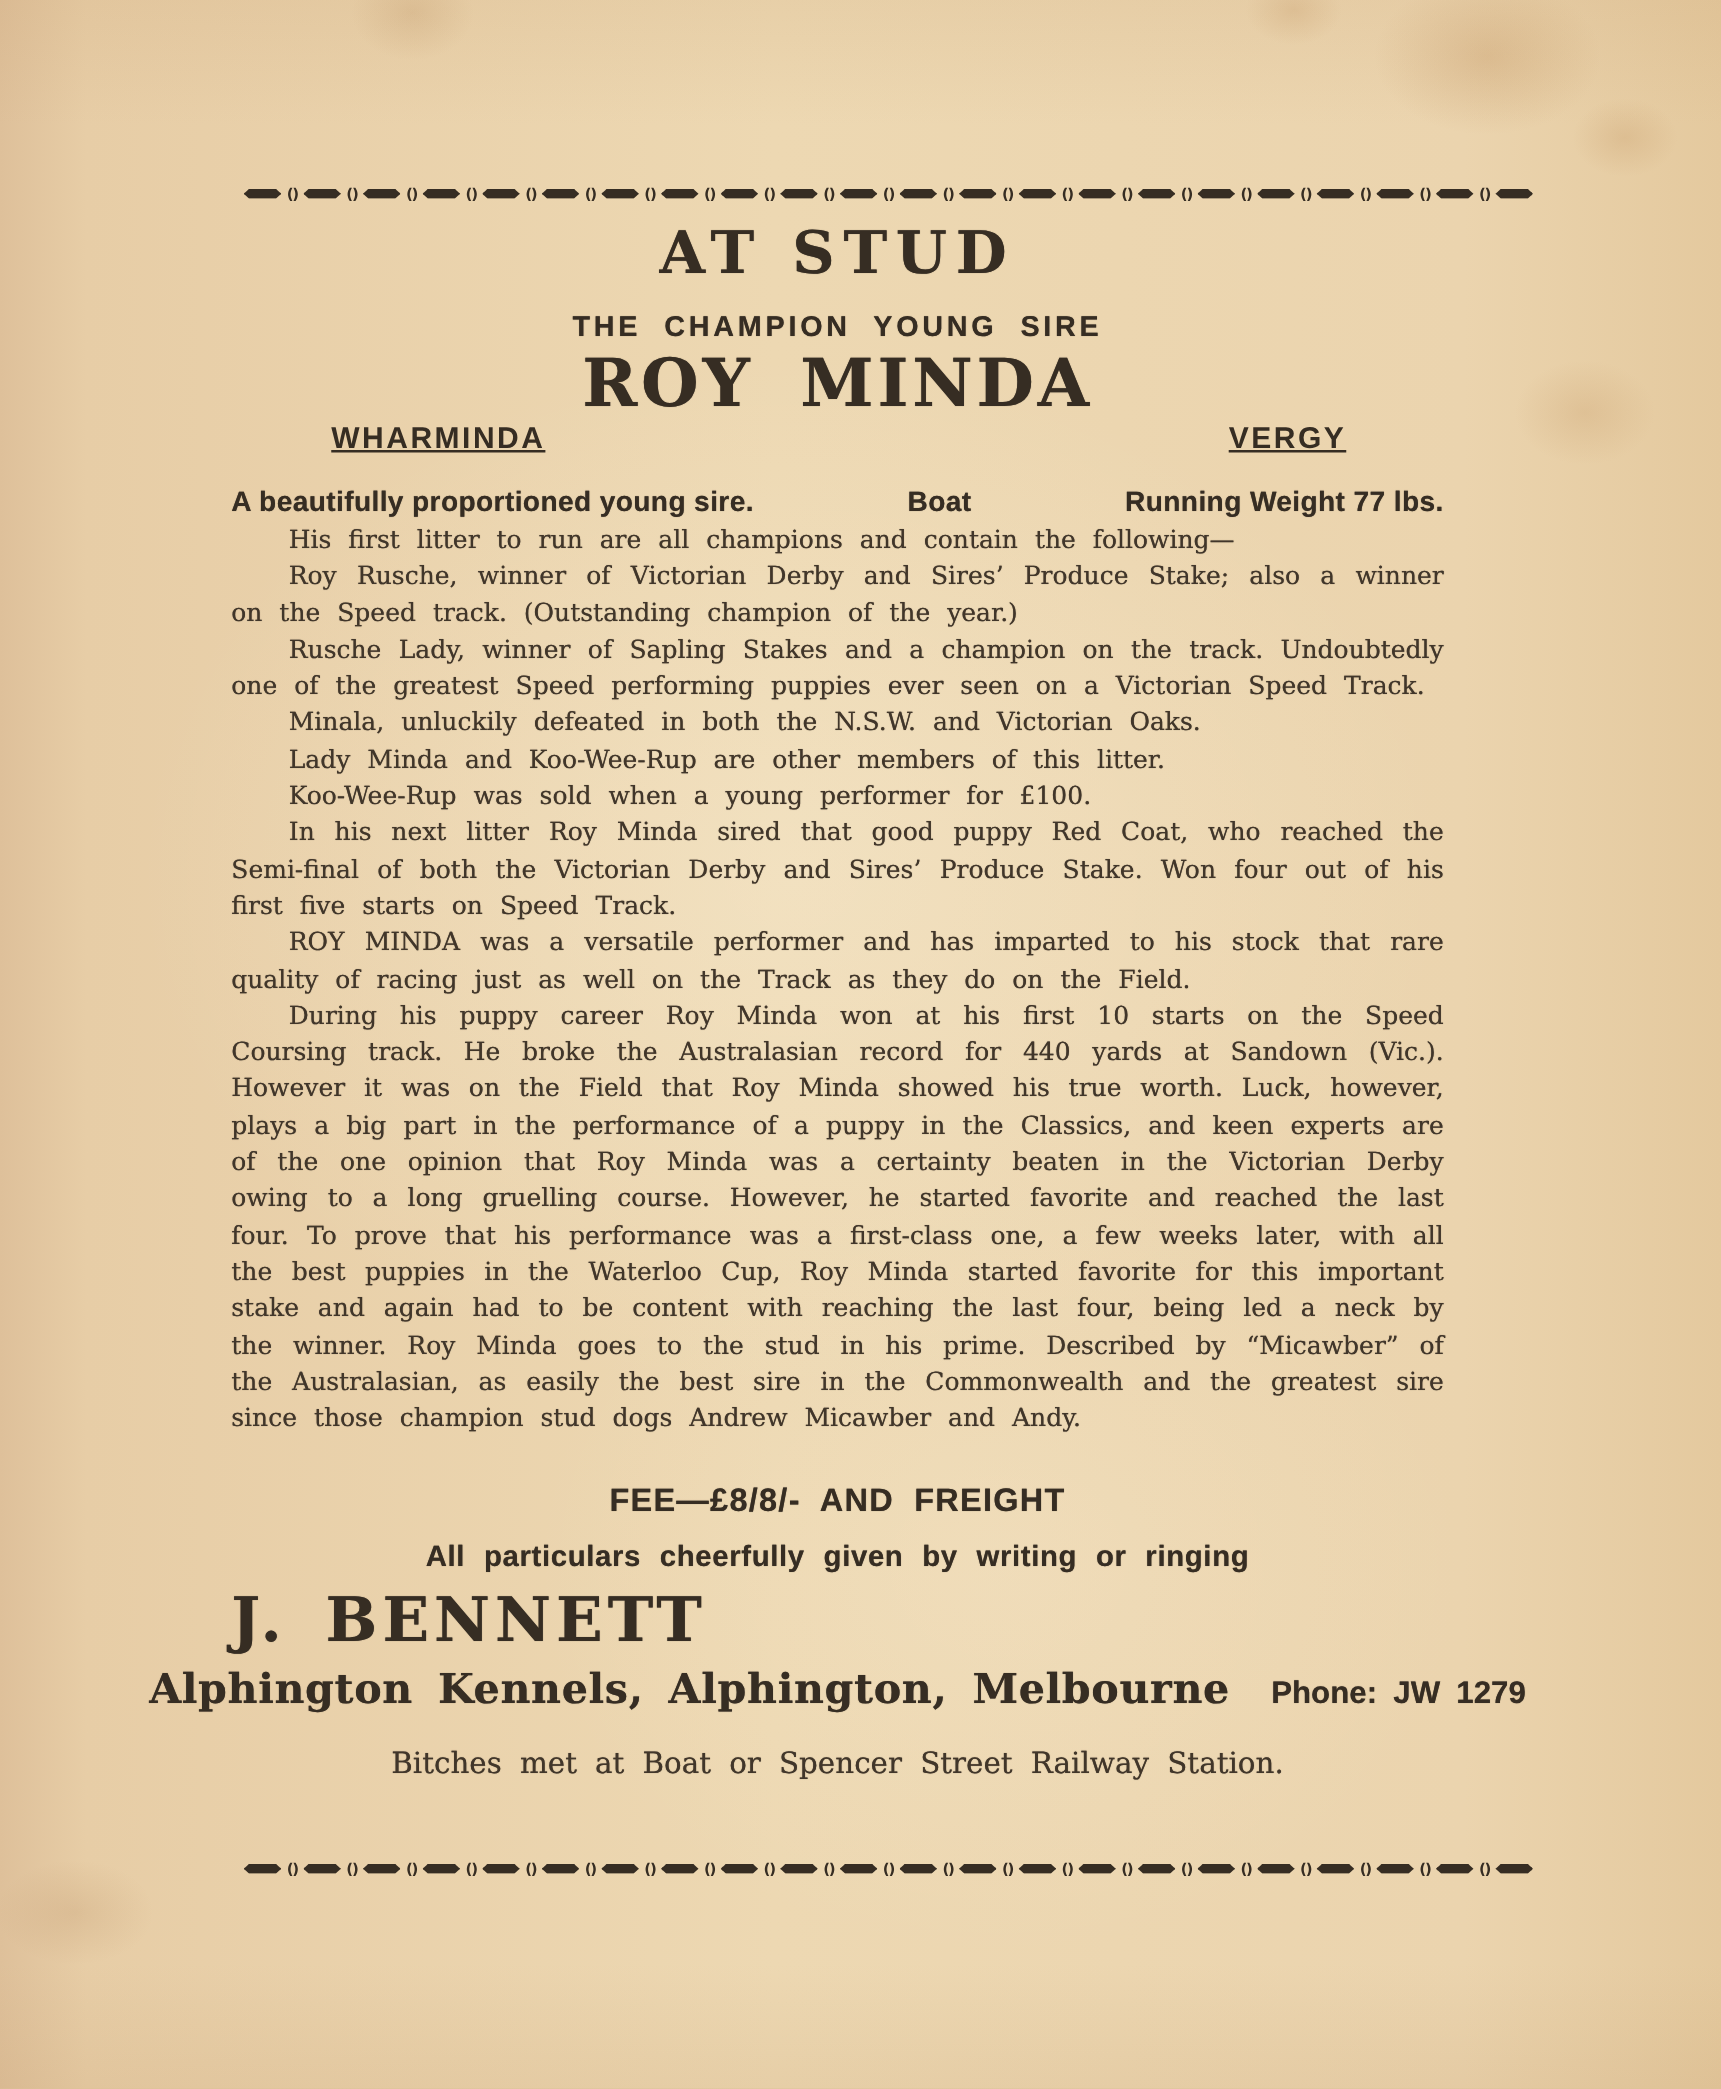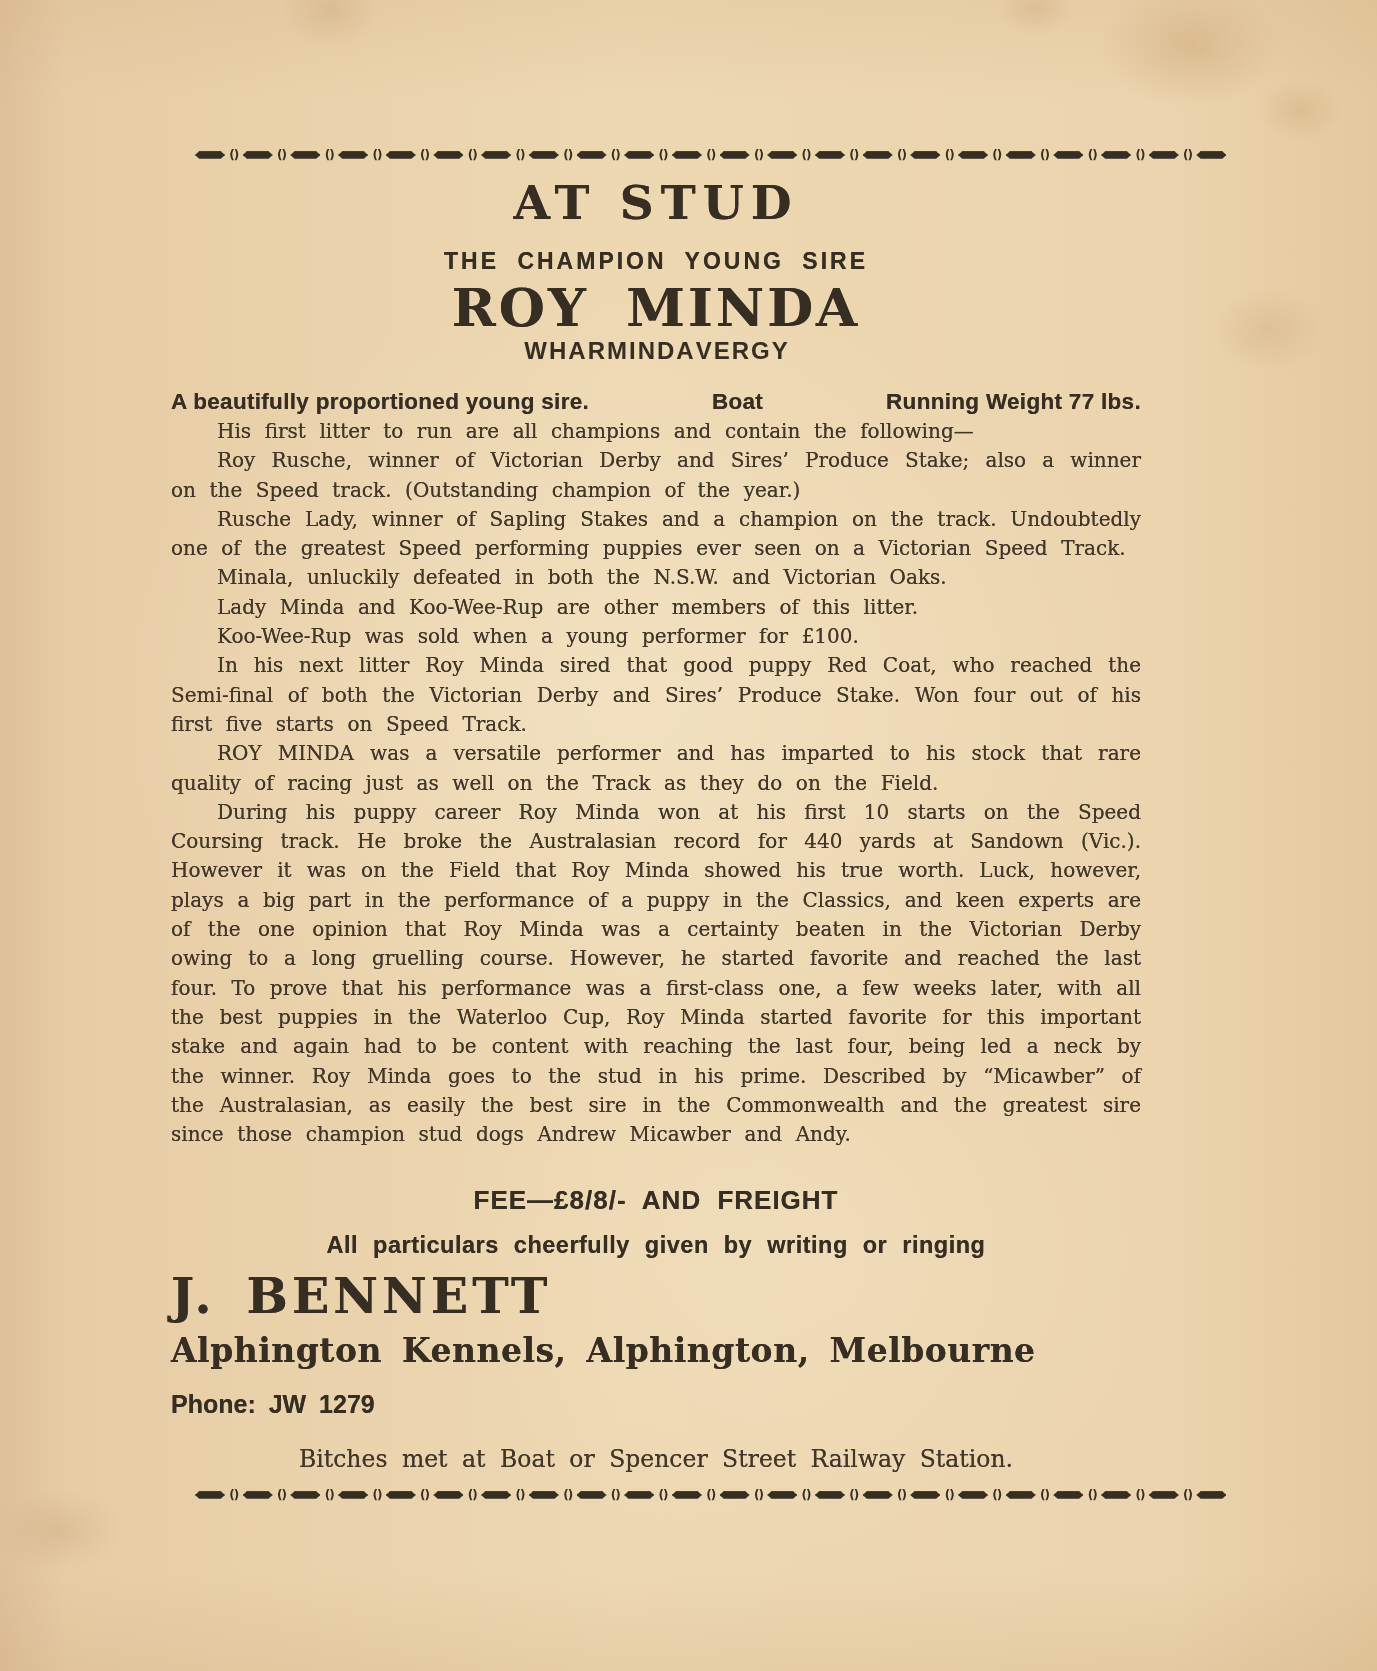"AT STUD" .content { left: 171px -> 185px }
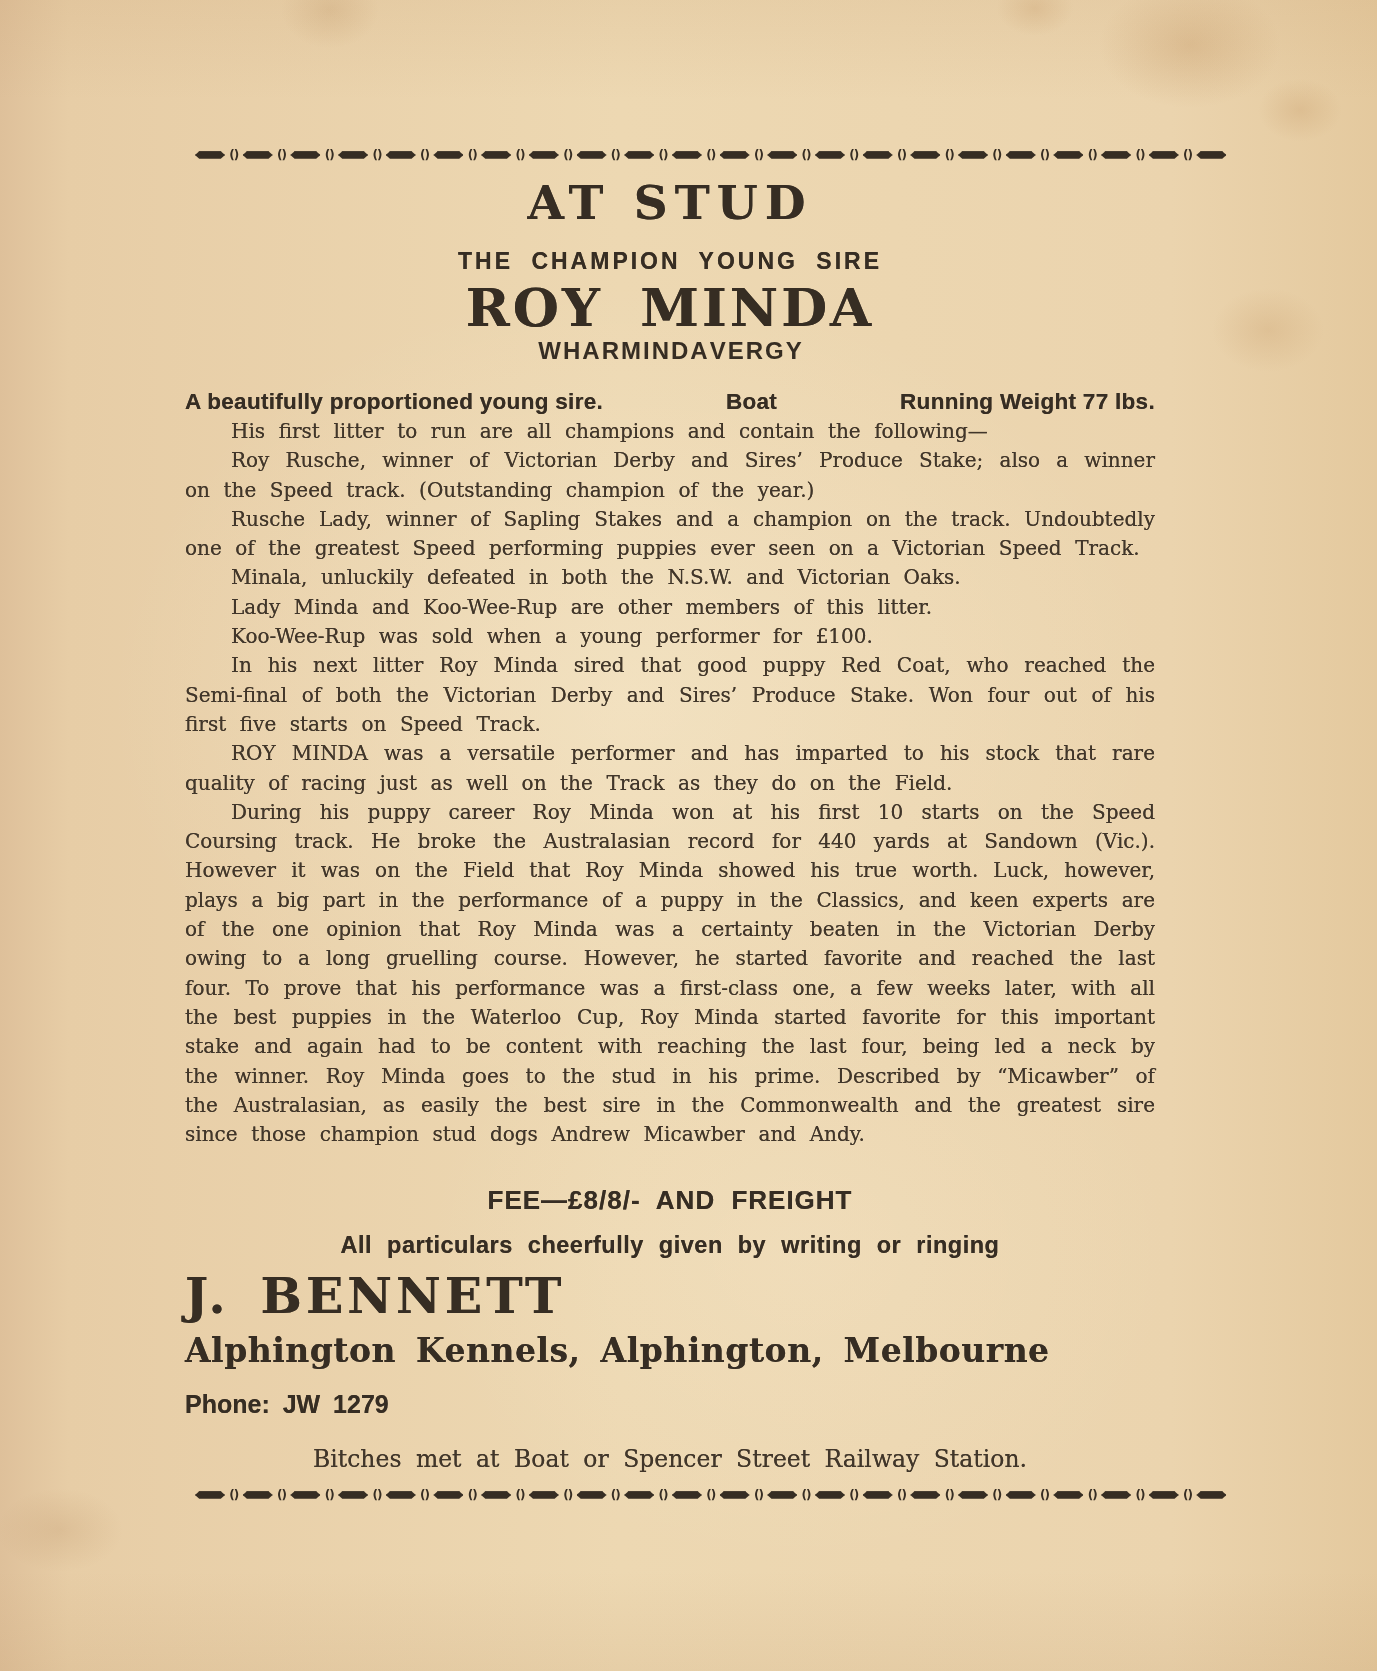"WHARMINDA" .parents-row { justify-content: center -> space-between; text-decoration: none -> underline }
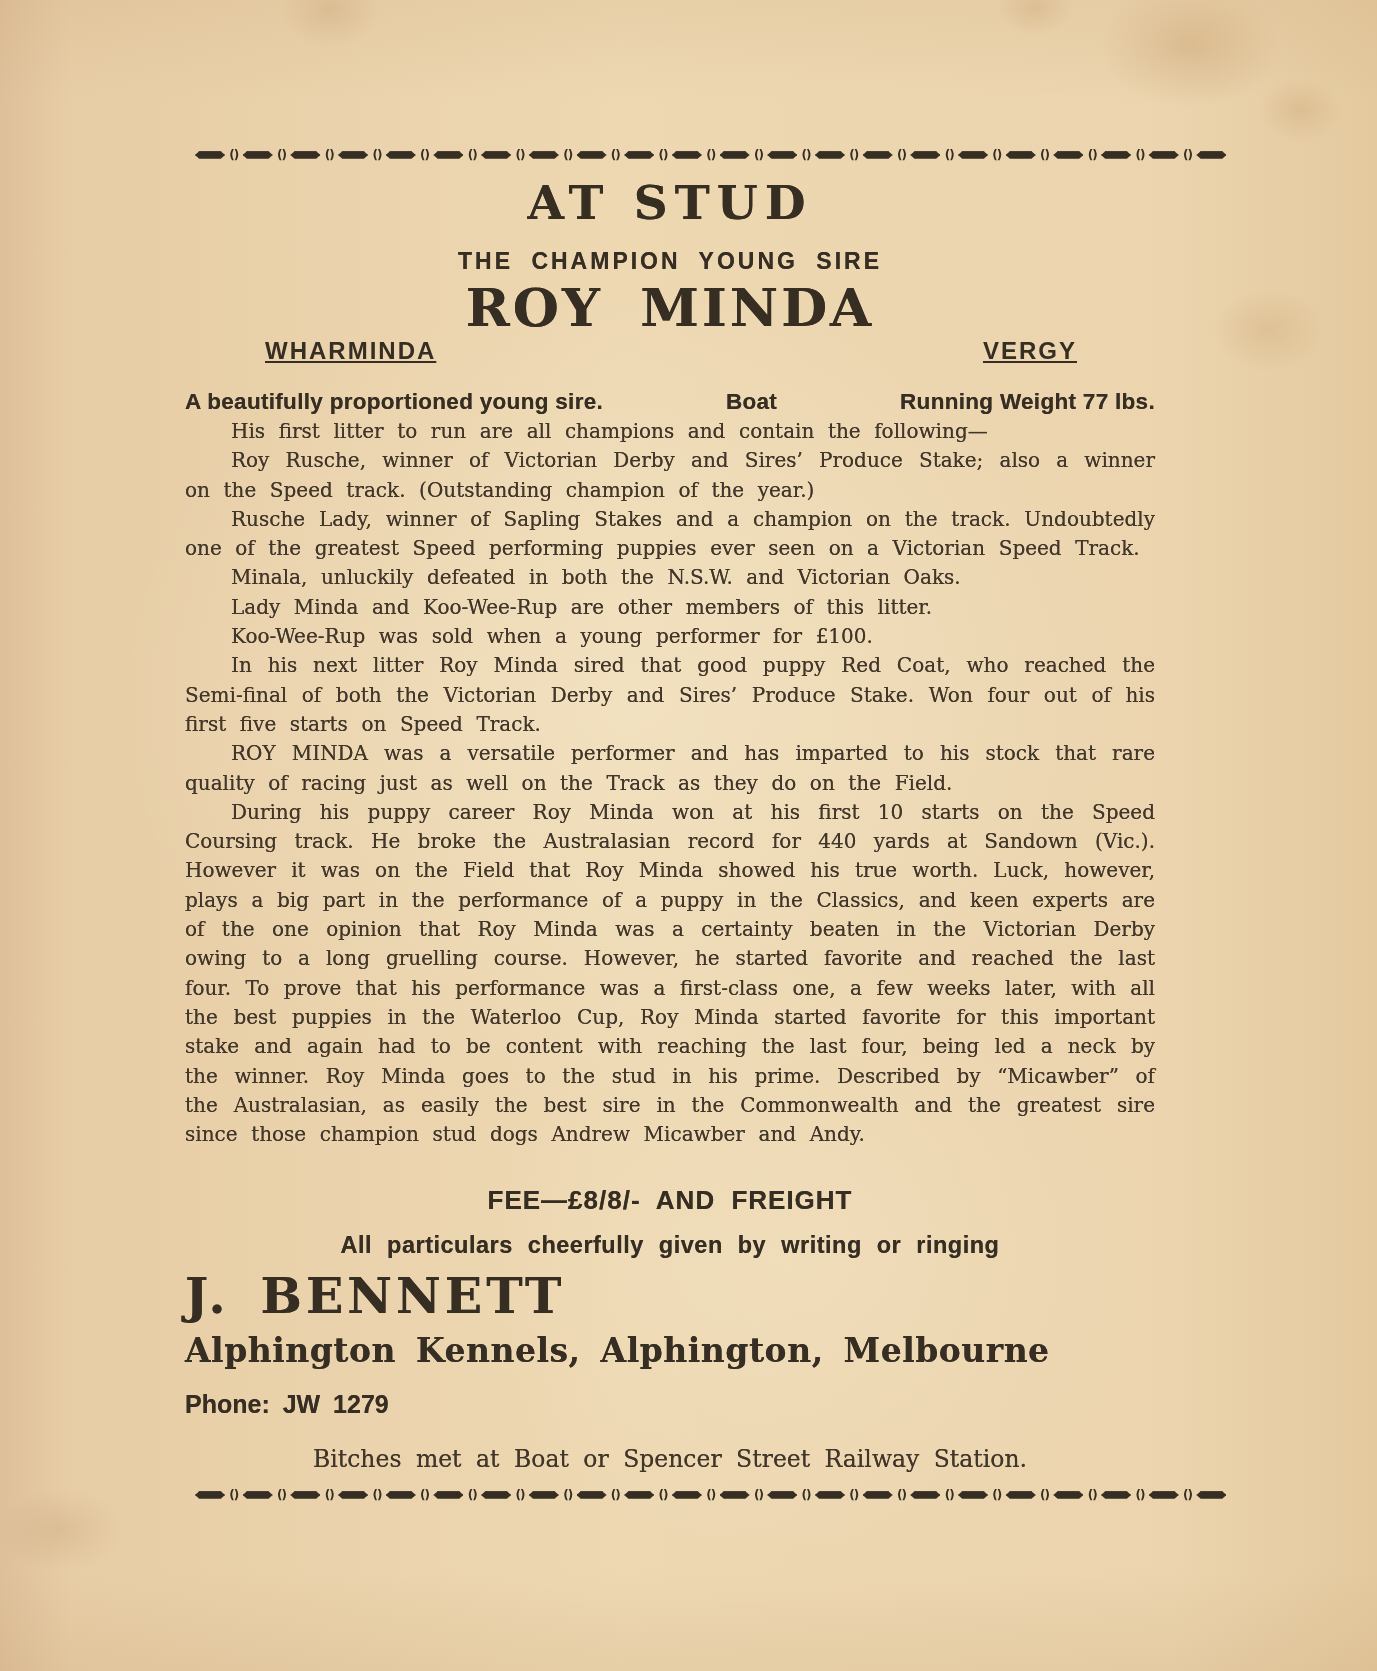"Alphington Kennels, Alphington," .address-row { flex-direction: column -> none; gap: 20px -> 33px }
